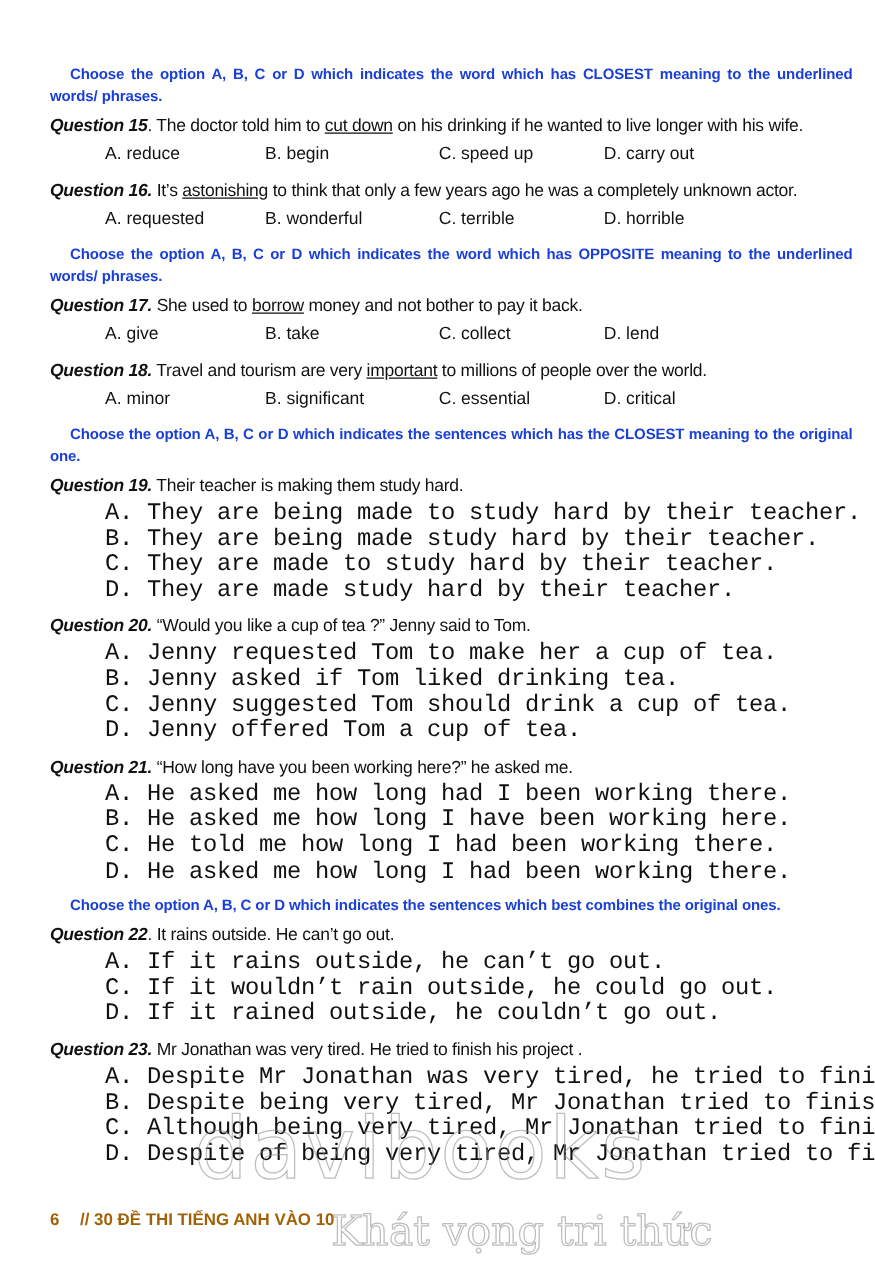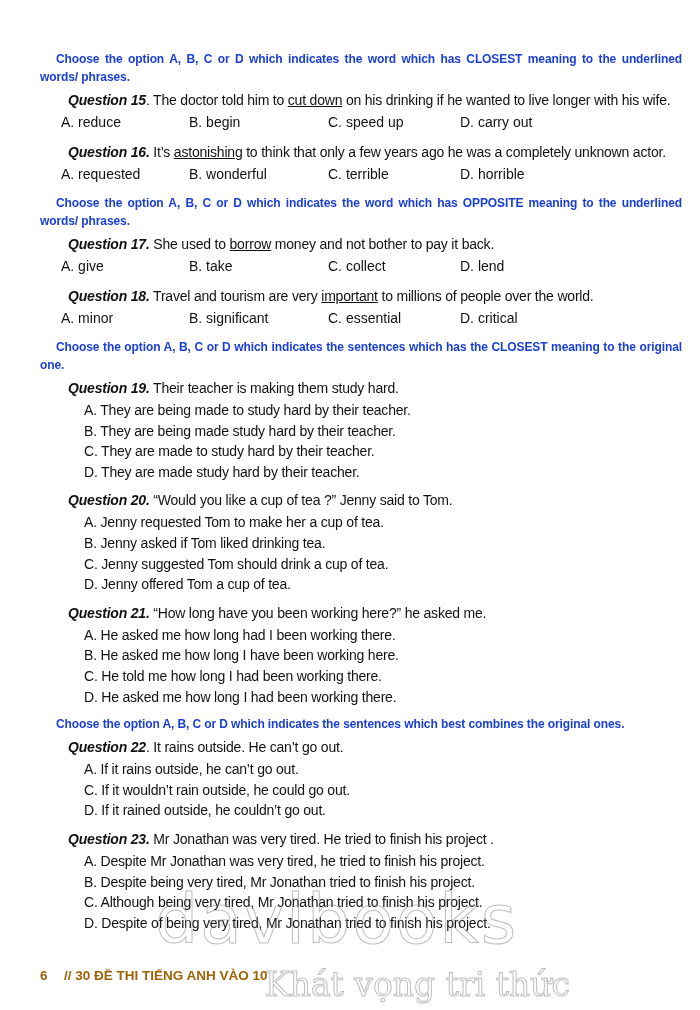"Question 15. The doctor told" .q { margin-left: 28px -> 0 }
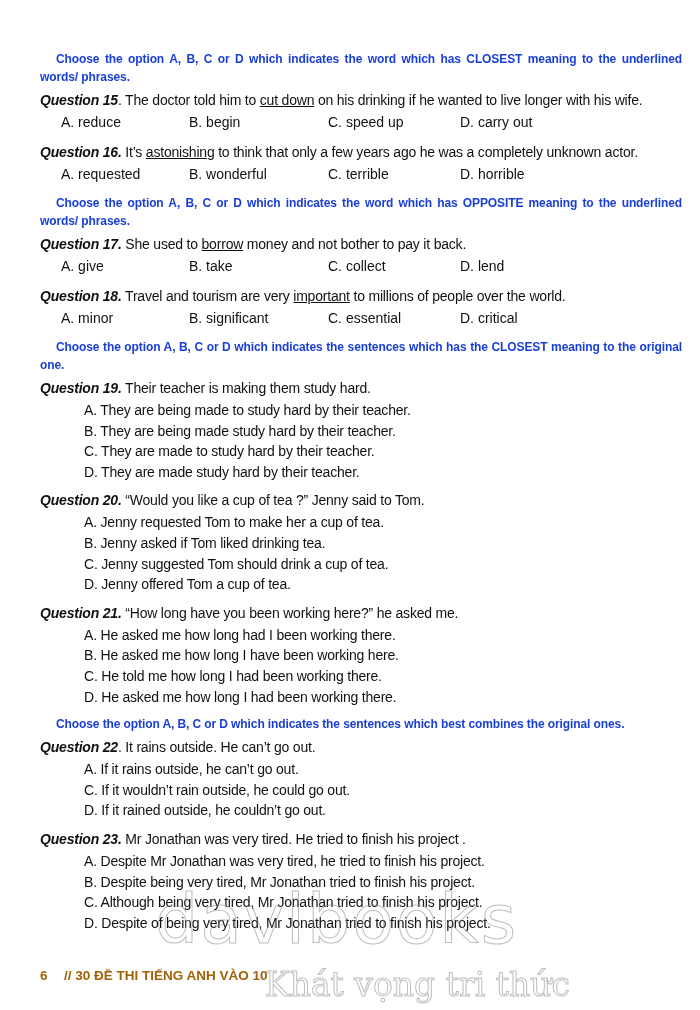"A. reduce" .opts4 { margin-left: 21px -> 44px }
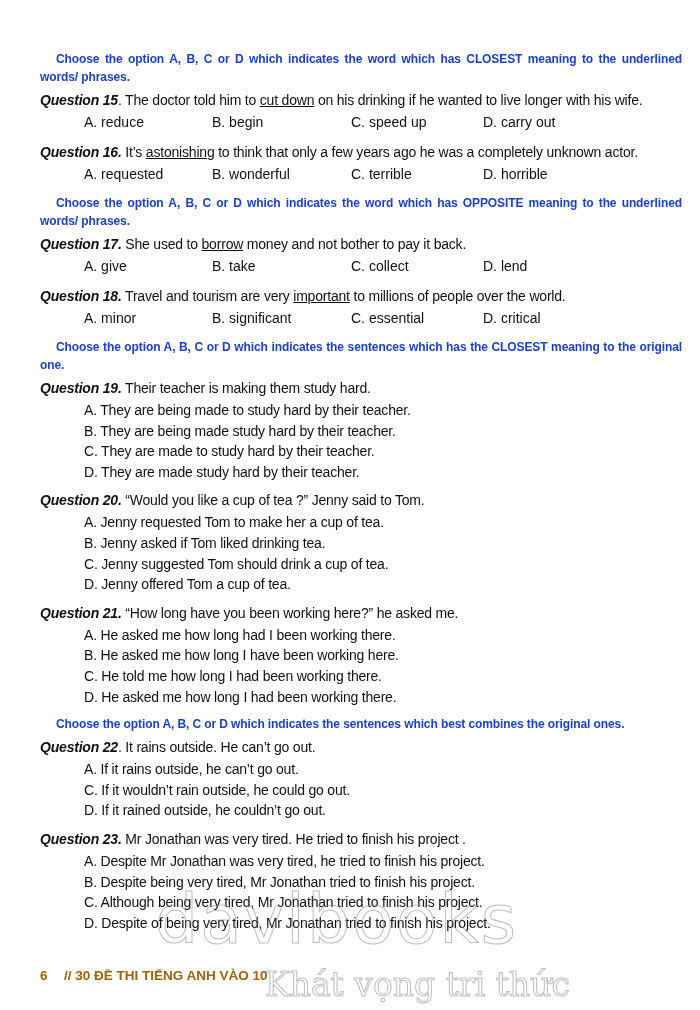"A. They are being made" .optlist { font-family: none -> Liberation Mono, monospace; font-size: 14px -> 19px }
